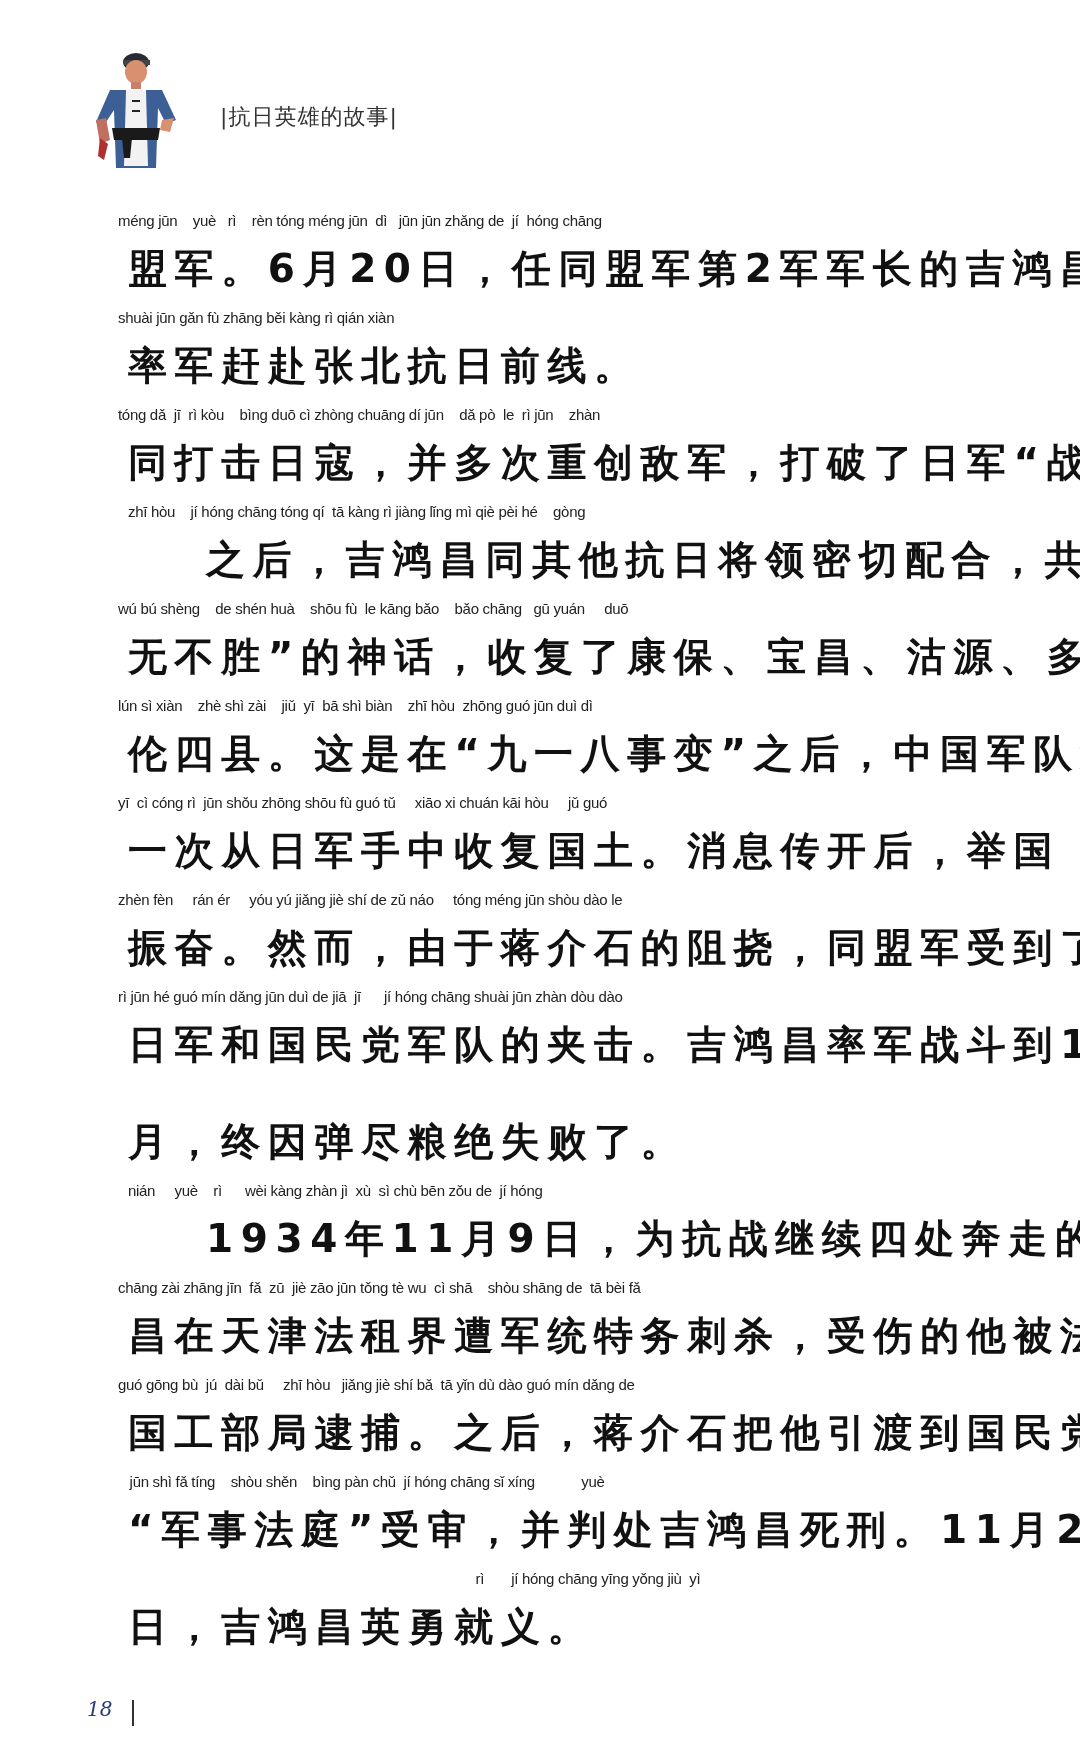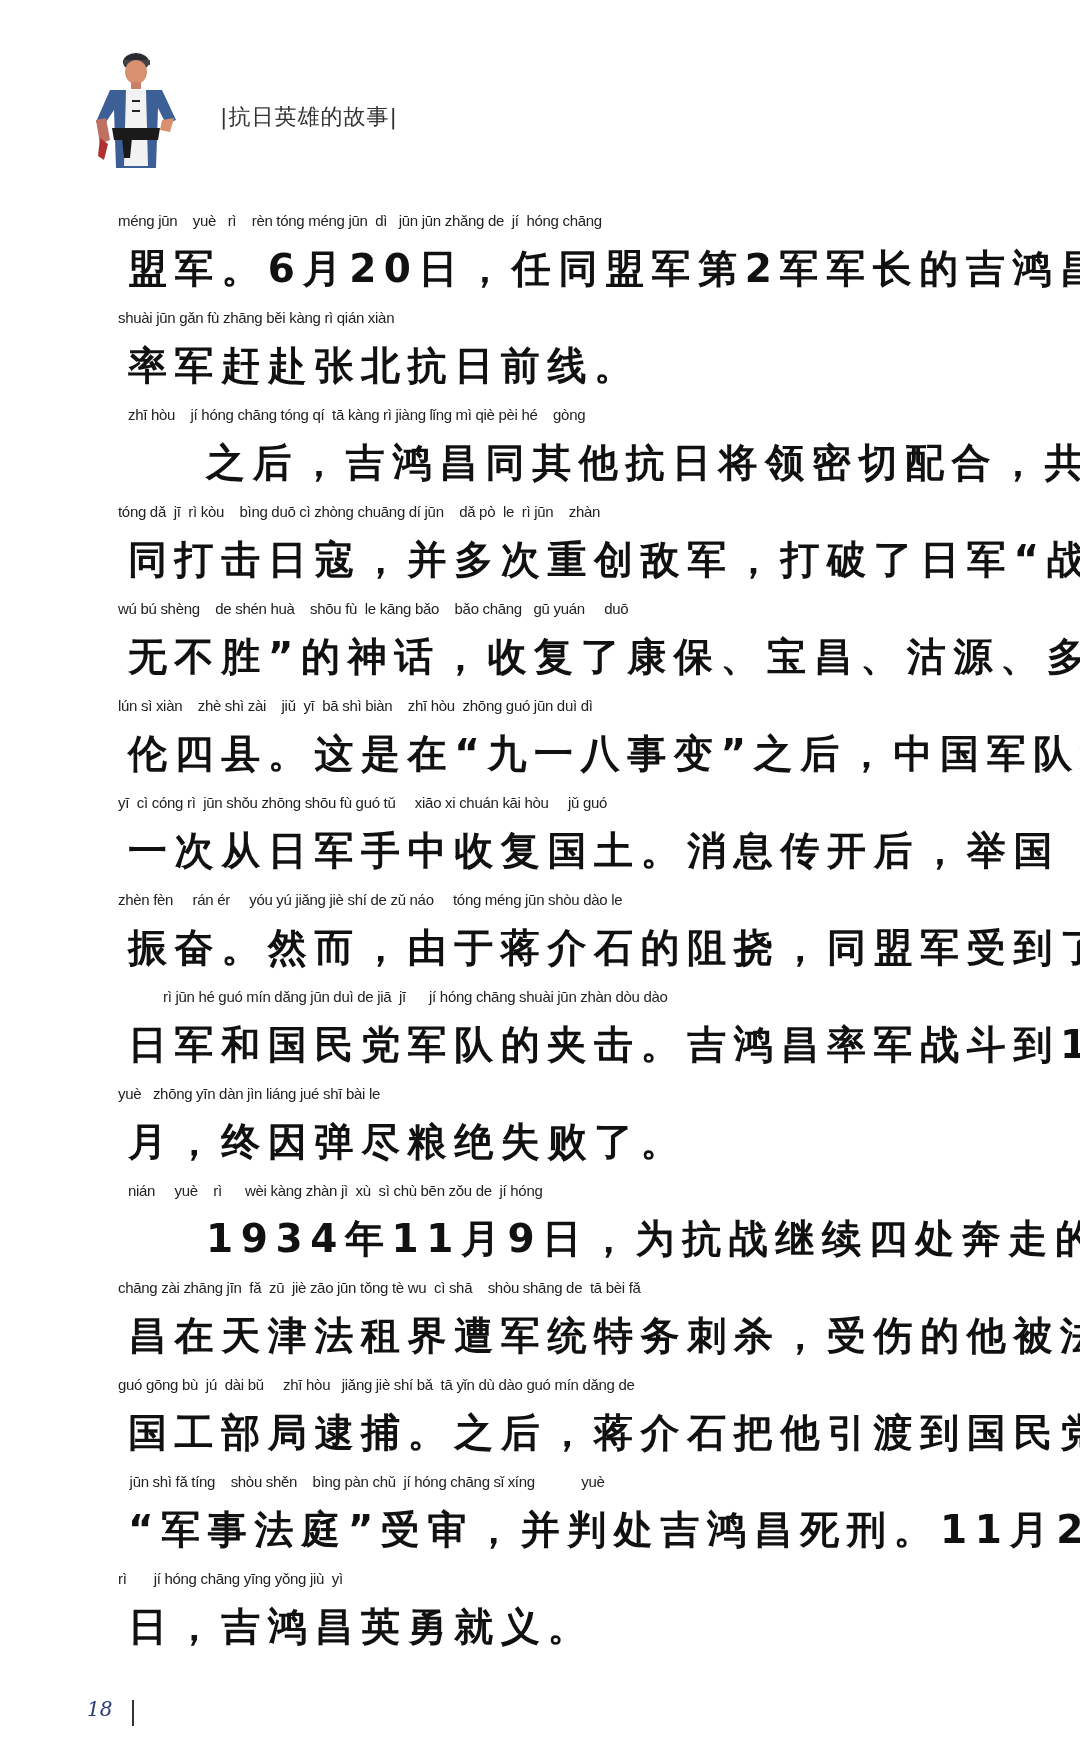"zhī hòu jí hóng chāng" div.line { order: before "tóng dǎ jī rì kòu" -> after "tóng dǎ jī rì kòu" }
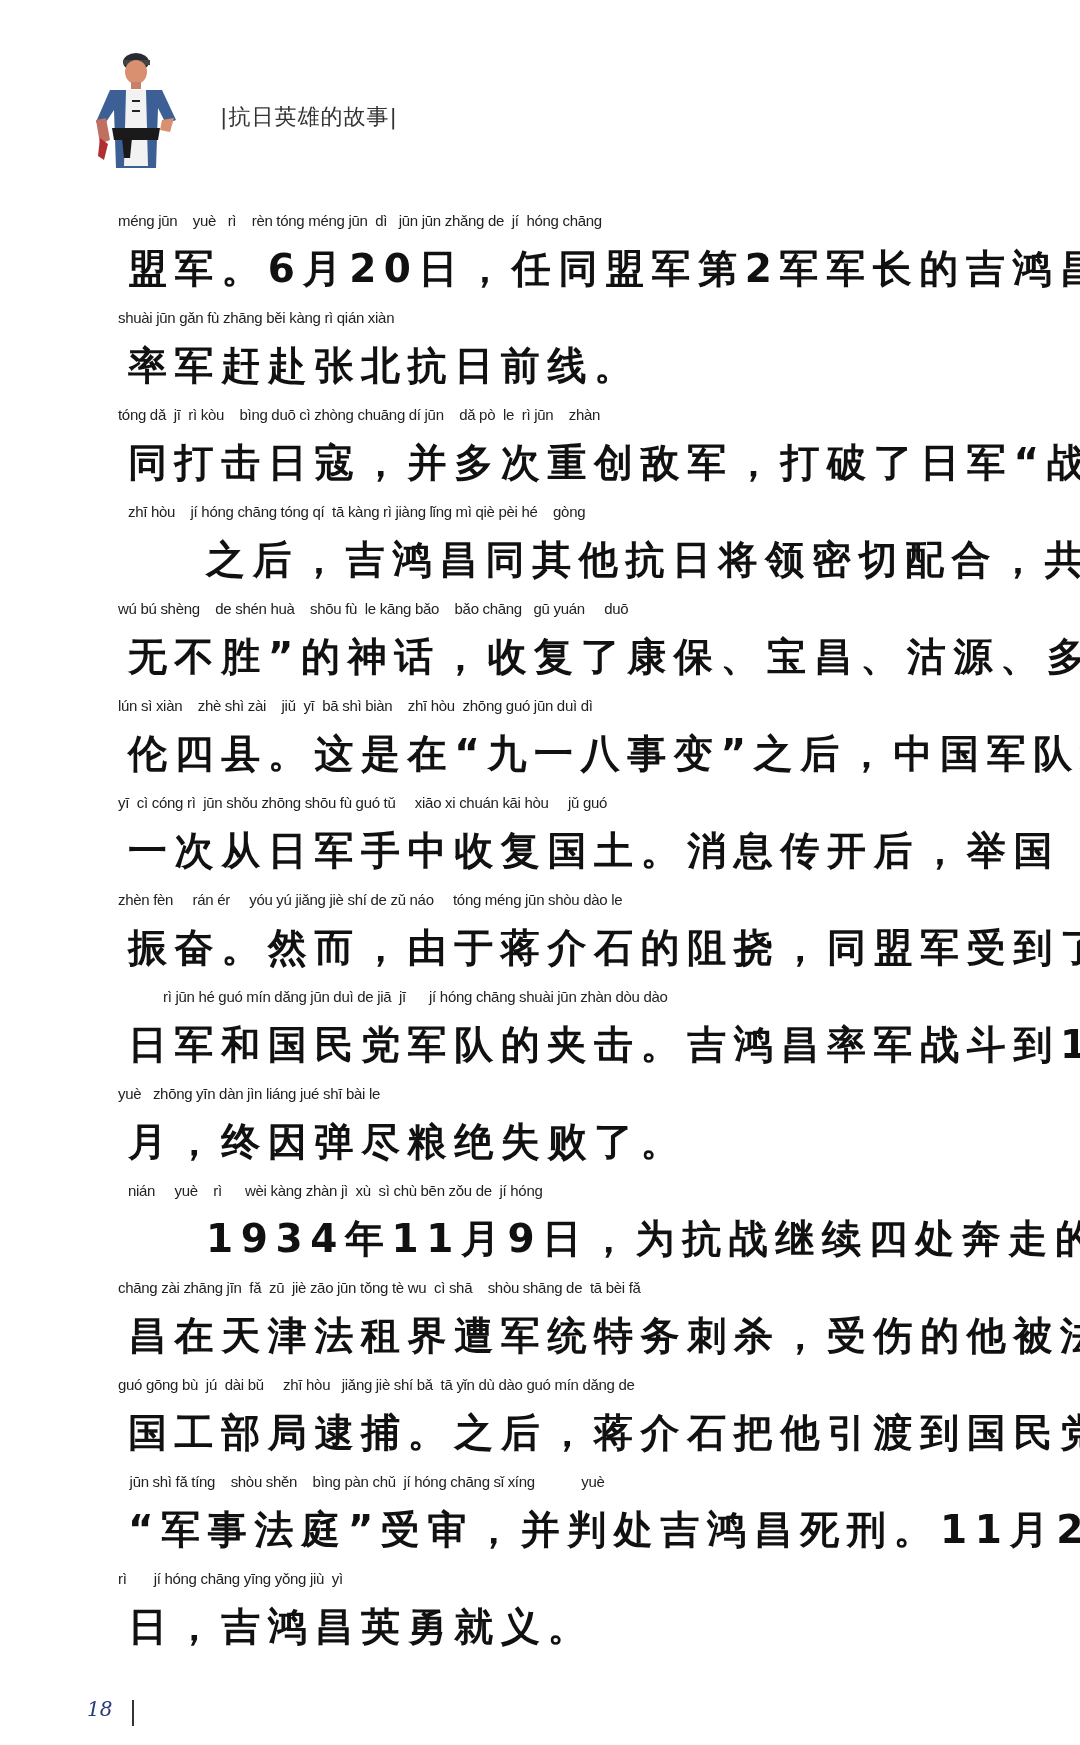"rì jūn hé guó mín" div.py { margin-left: 45px -> none }
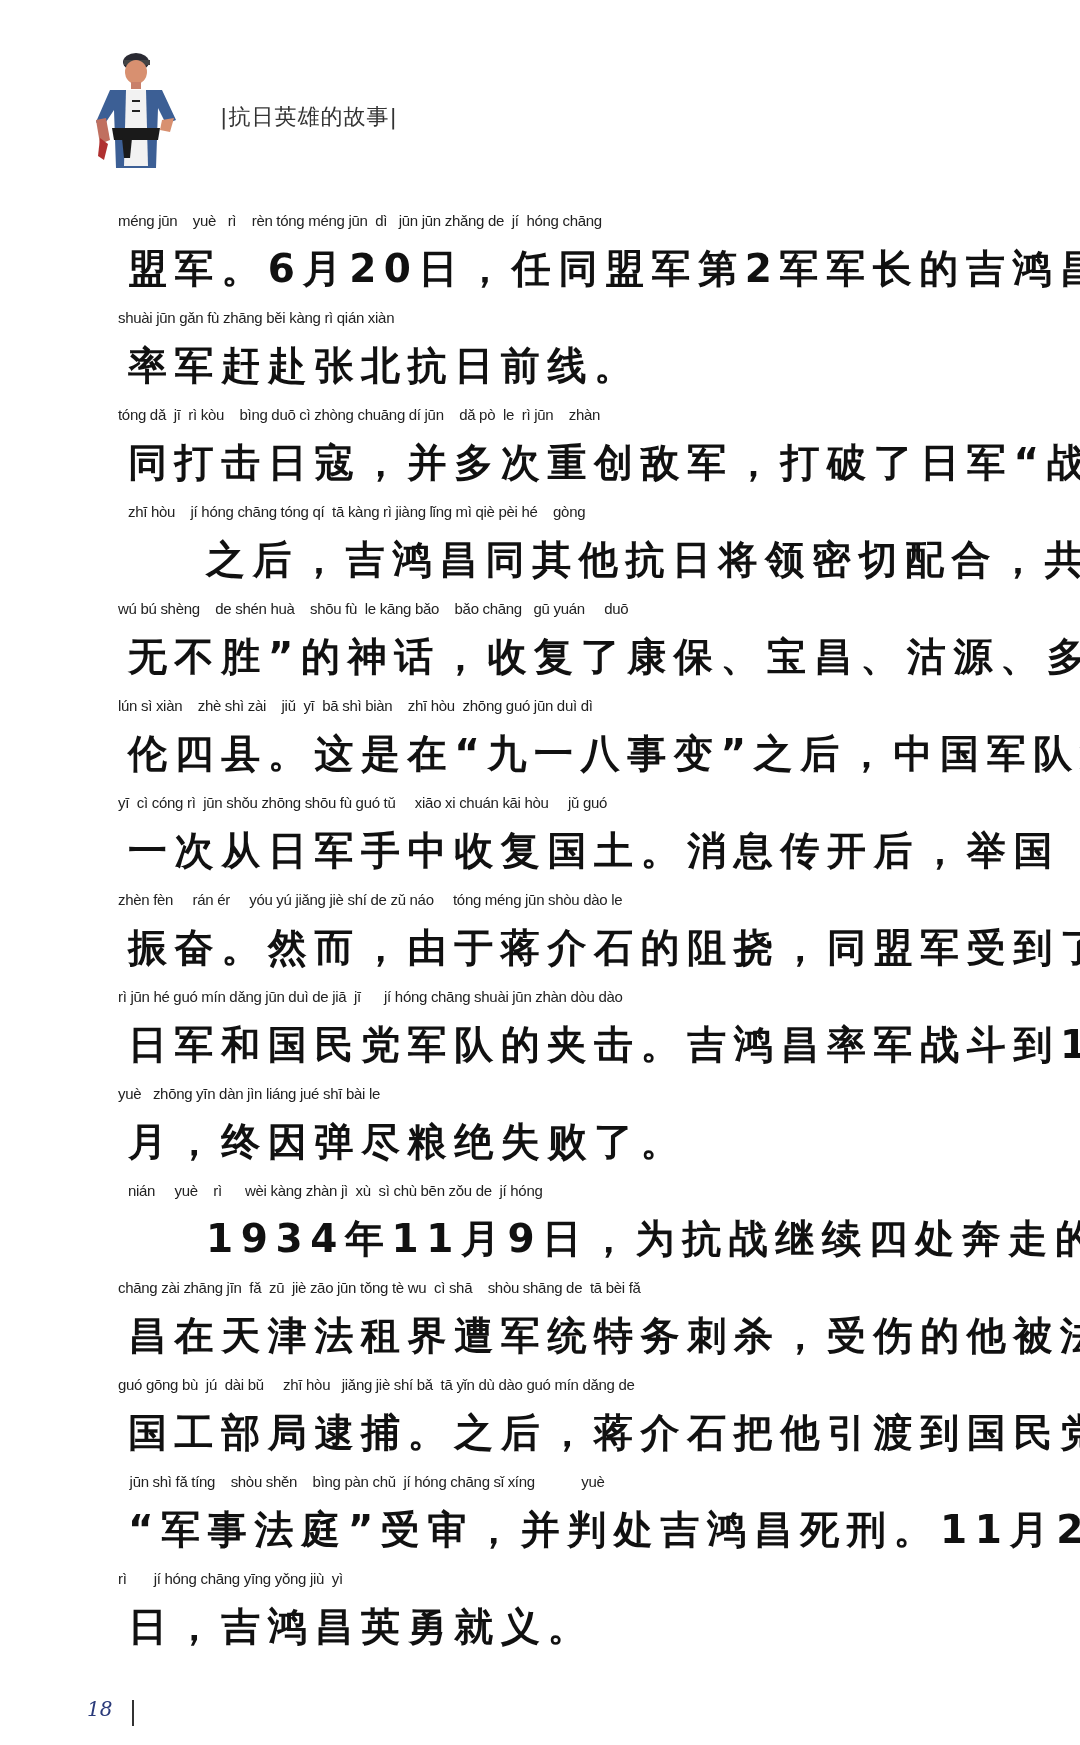"yuè zhōng yīn dàn jìn" div.py { html: <div>yuè zhōng yīn dàn jìn liáng jué shī bài le</div> -> none }
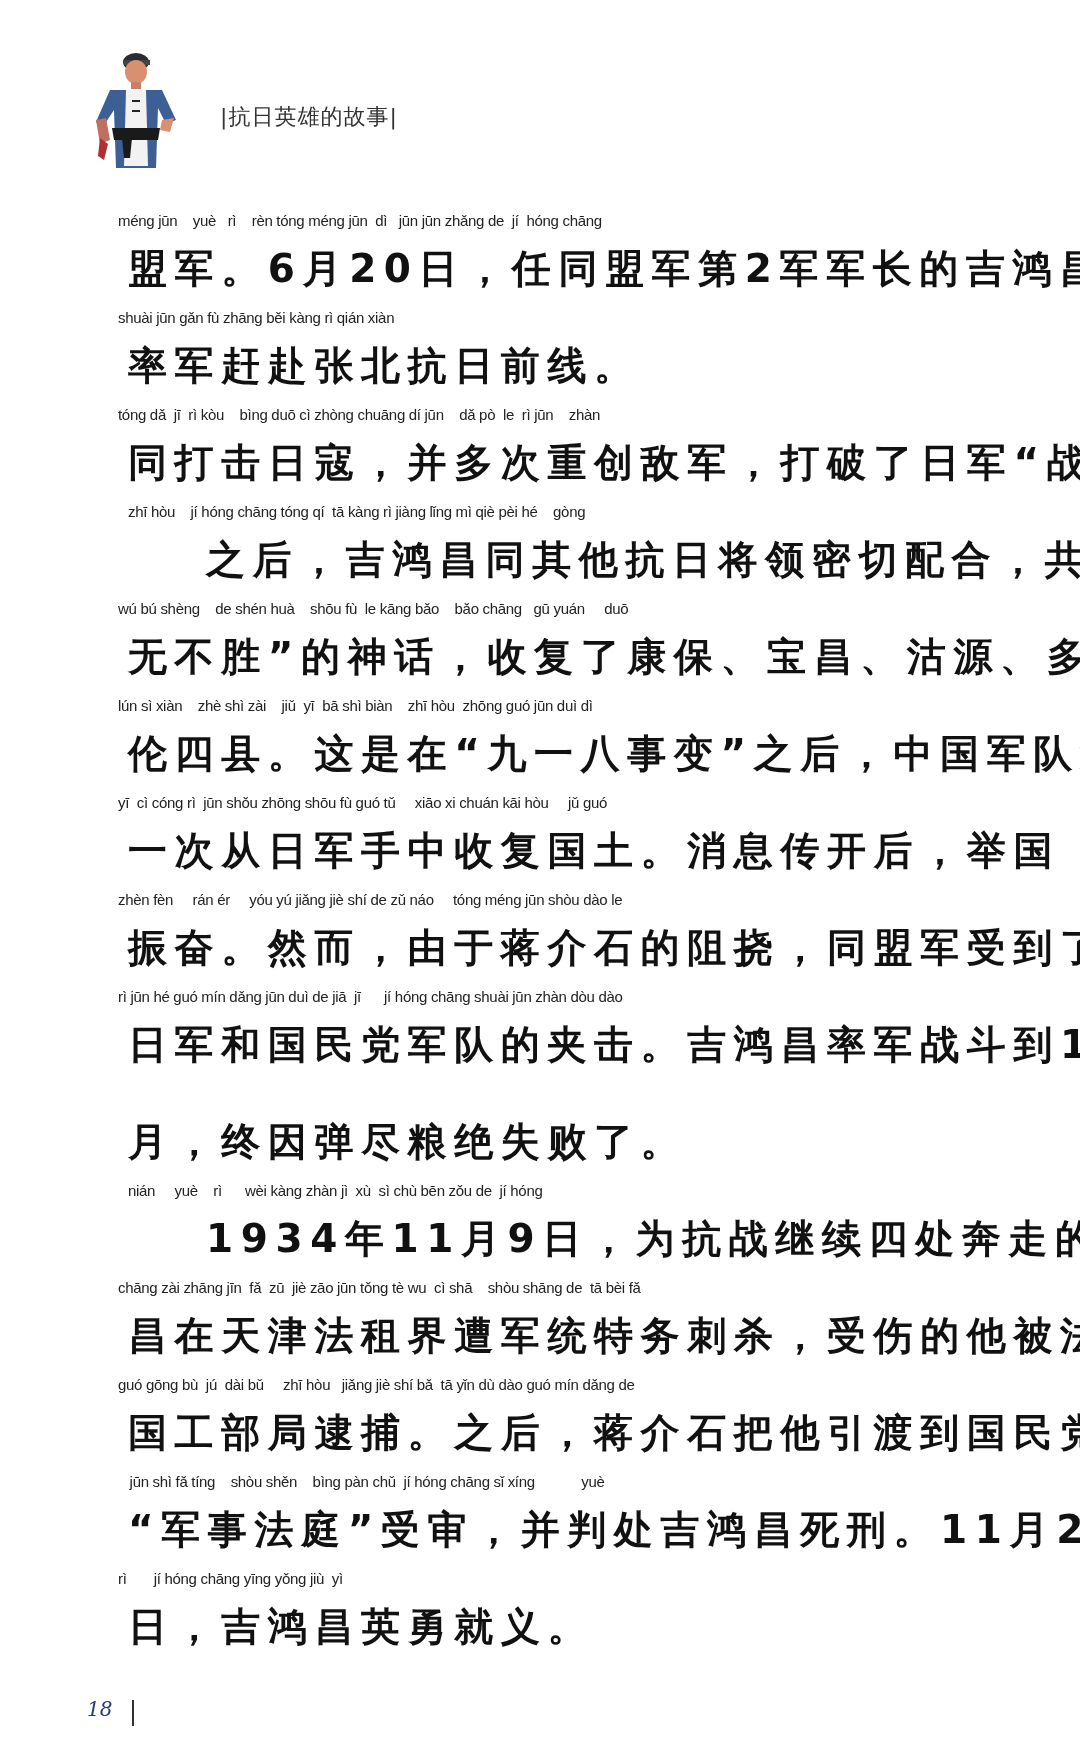"rì jí hóng chāng yīng" div.py { text-align: none -> center }
